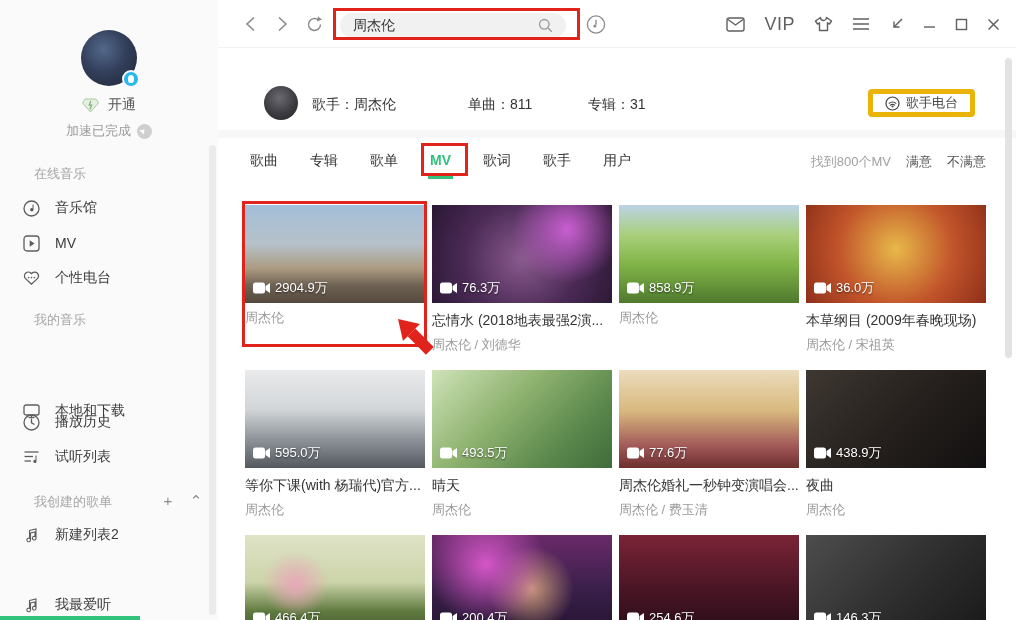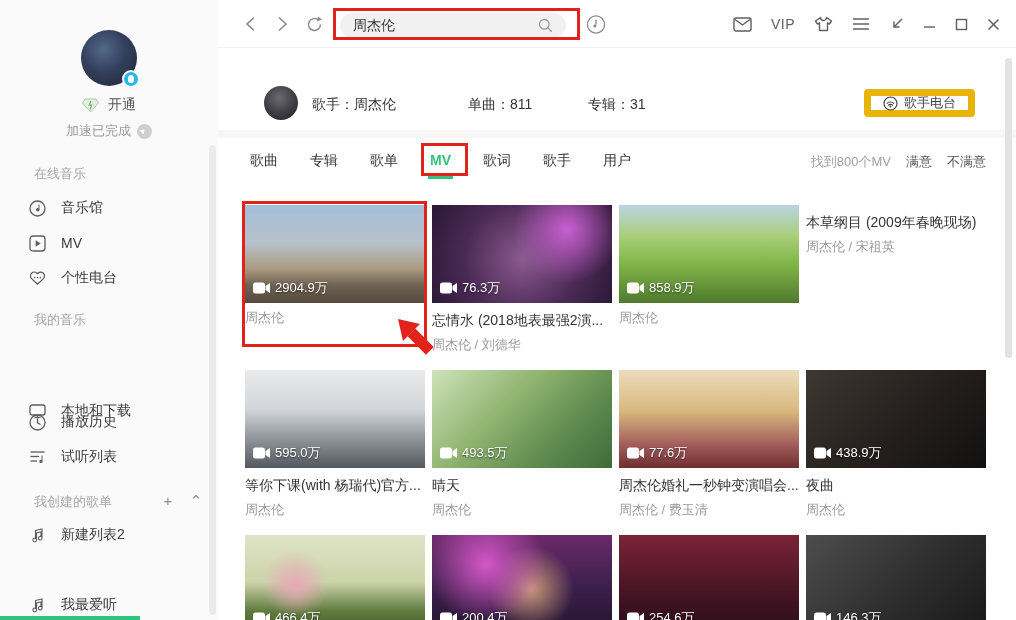"VIP" .vip-label { font-size: 14px -> 18px }
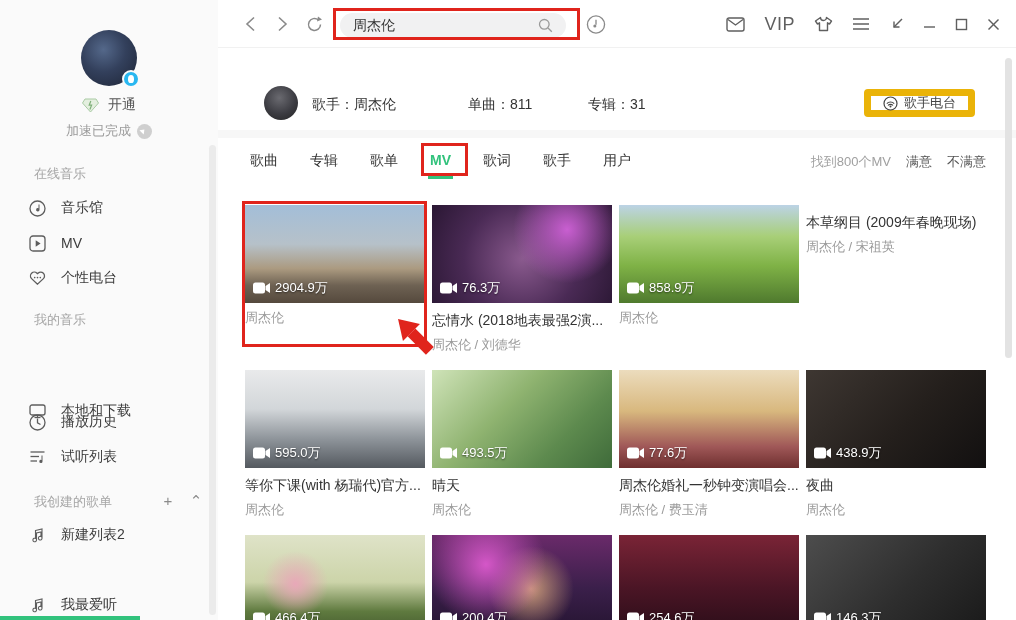"歌手电台" .radio-btn { border: 7px solid #eab308 -> 5px solid #eab308 }
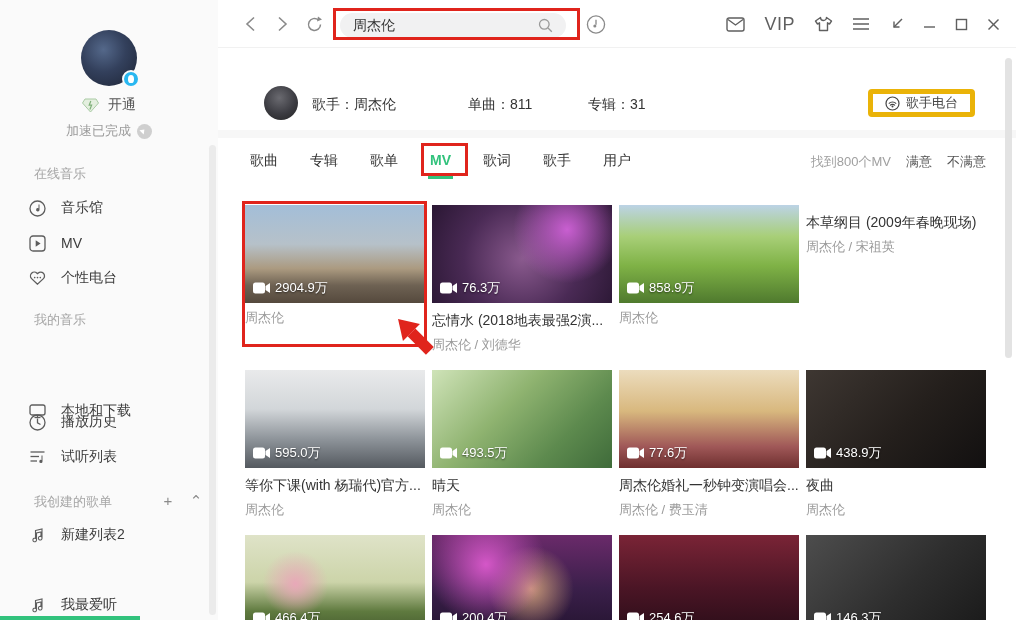"音乐馆" .side-item { padding-left: 28px -> 22px }
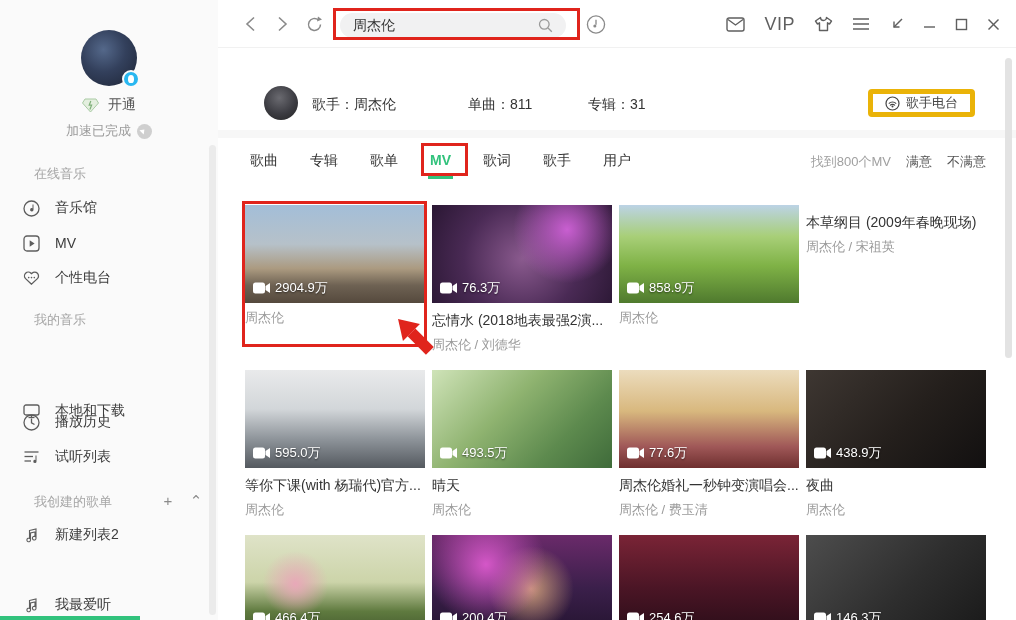"36.0万" div.thumb { html: none -> <div> <span> <svg> <rect></rect> <path></path> </svg> <span>36.0万</span> </span> </div> }
